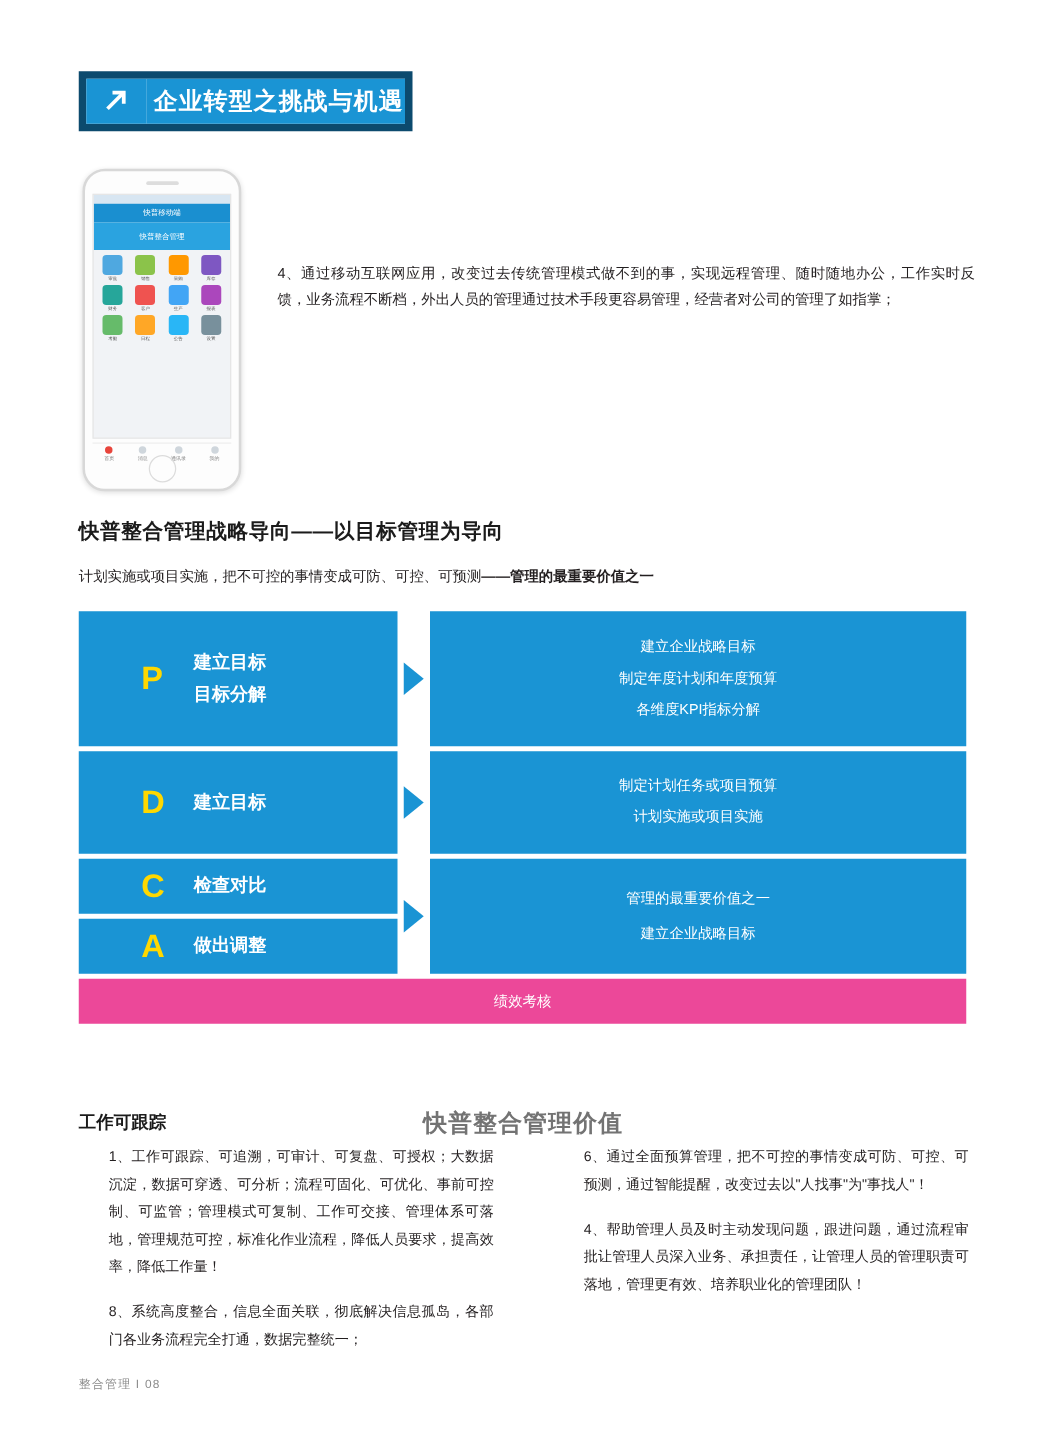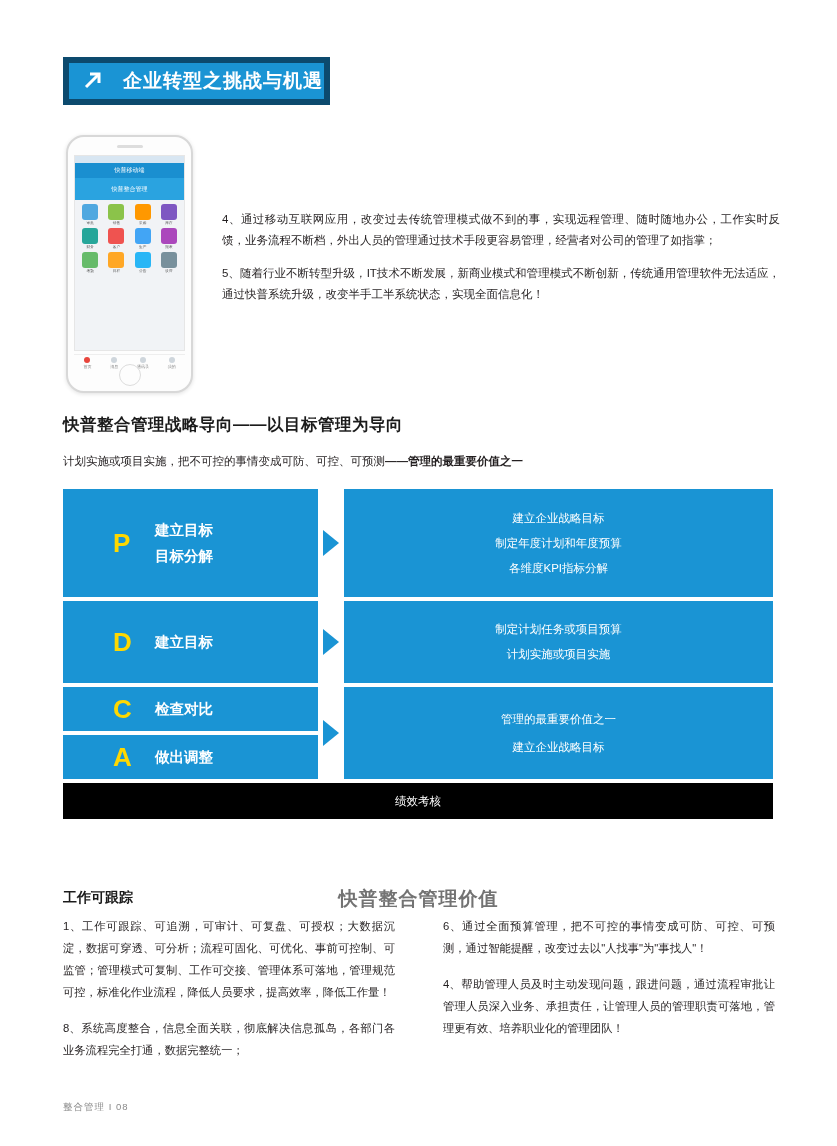"5、随着行业不断转型升级，IT技术不断发展，新商业模式和管理模式不断创新，传统通" p { html: <p>5、随着行业不断转型升级，IT技术不断发展，新商业模式和管理模式不断创新，传统通用管理软件无法适应，通过快普系统升级，改变半手工半系统状态，实现全面信息化！</p> -> none }
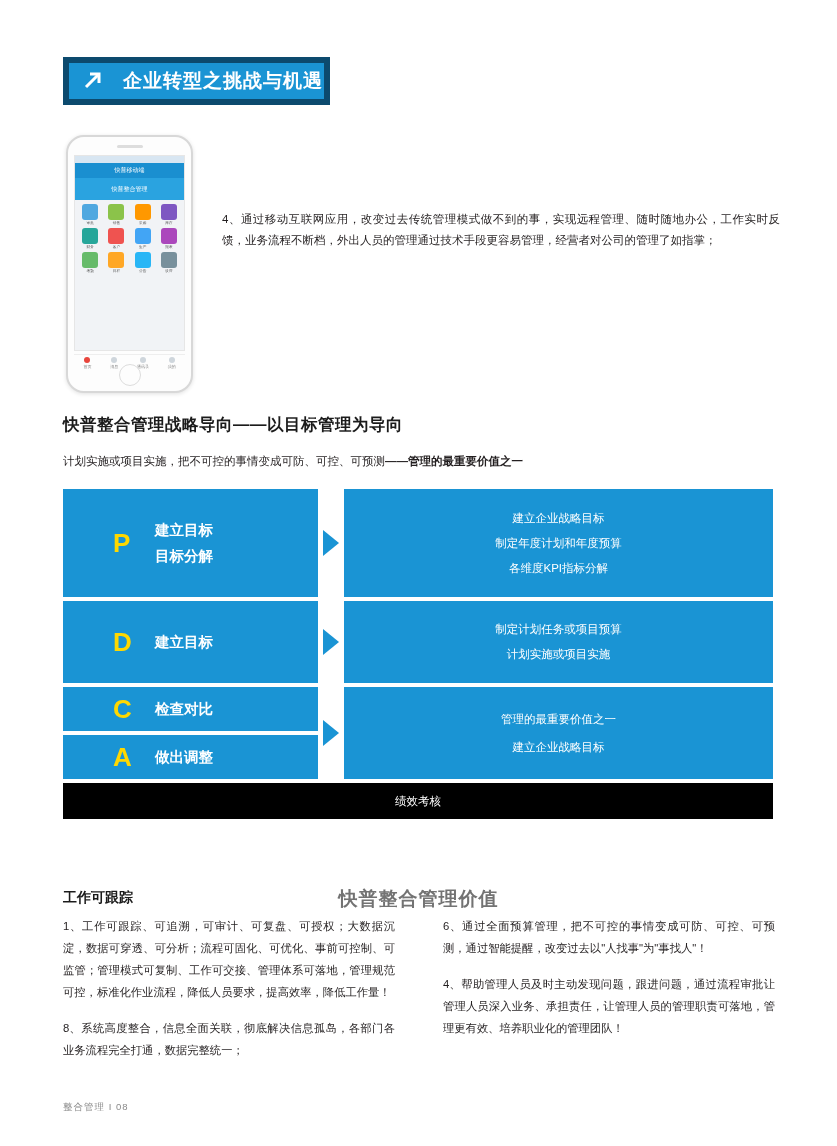"绩效考核" .pdca-bottom { background: #000000 -> #ec4899 }
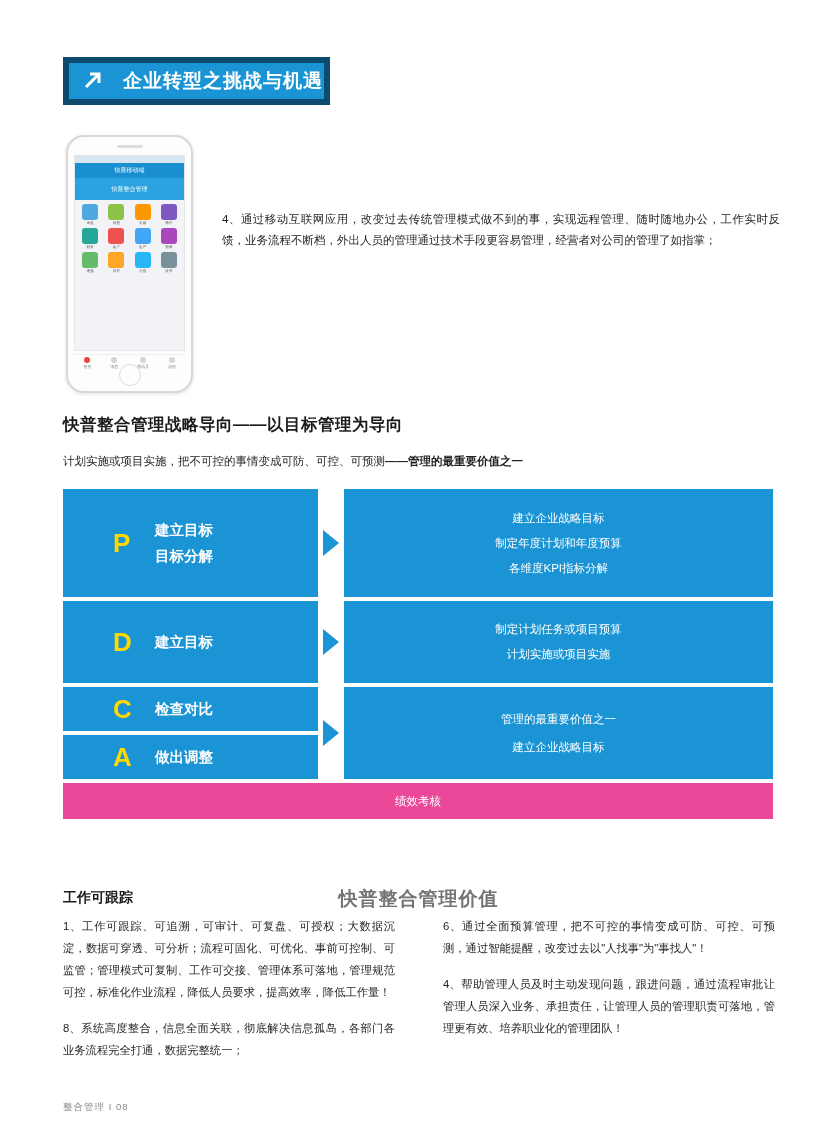"1、工作可跟踪、可追溯，可审计、可复盘、可授权；大数据沉淀，数据可穿透、可分析；" .col { margin-left: none -> 24px }
